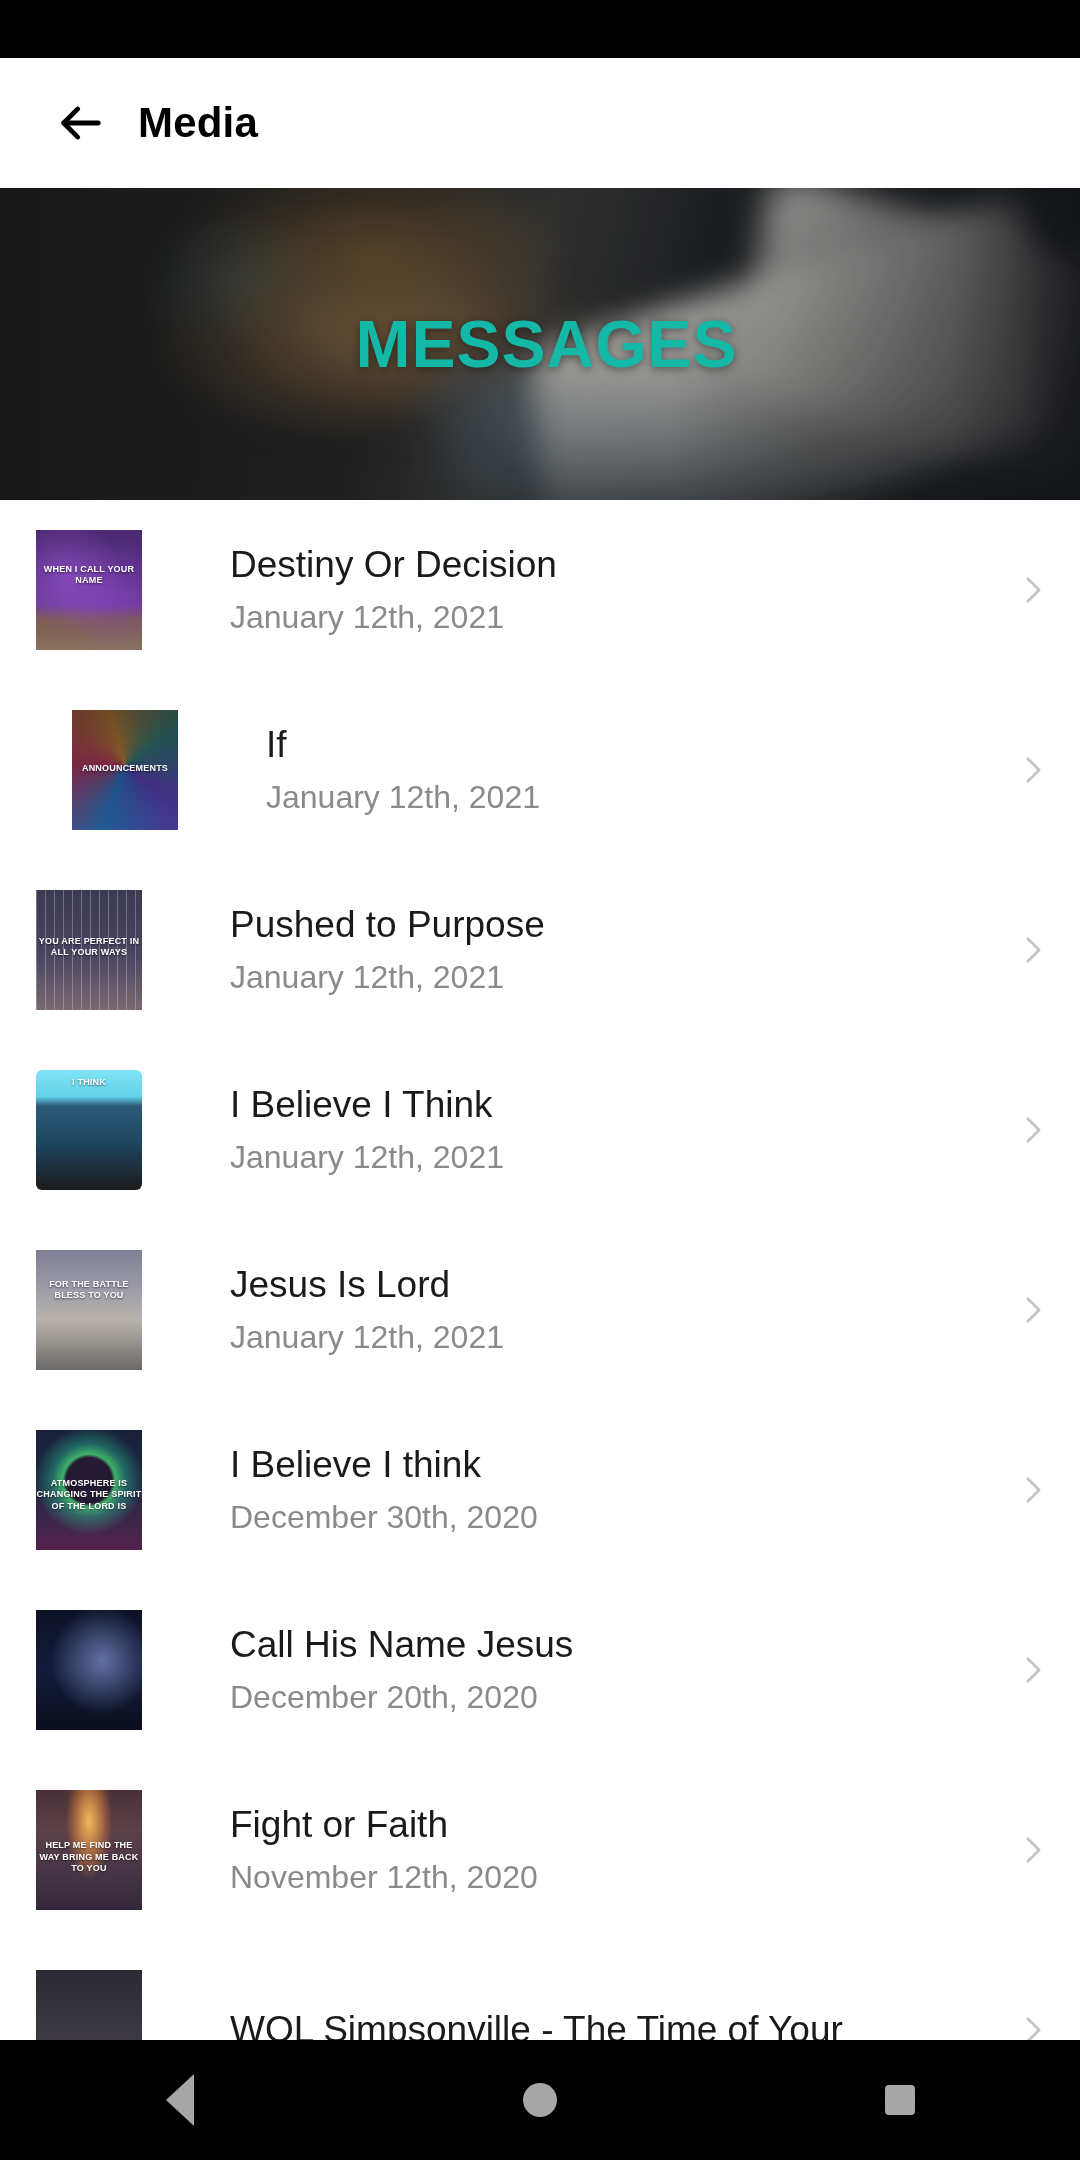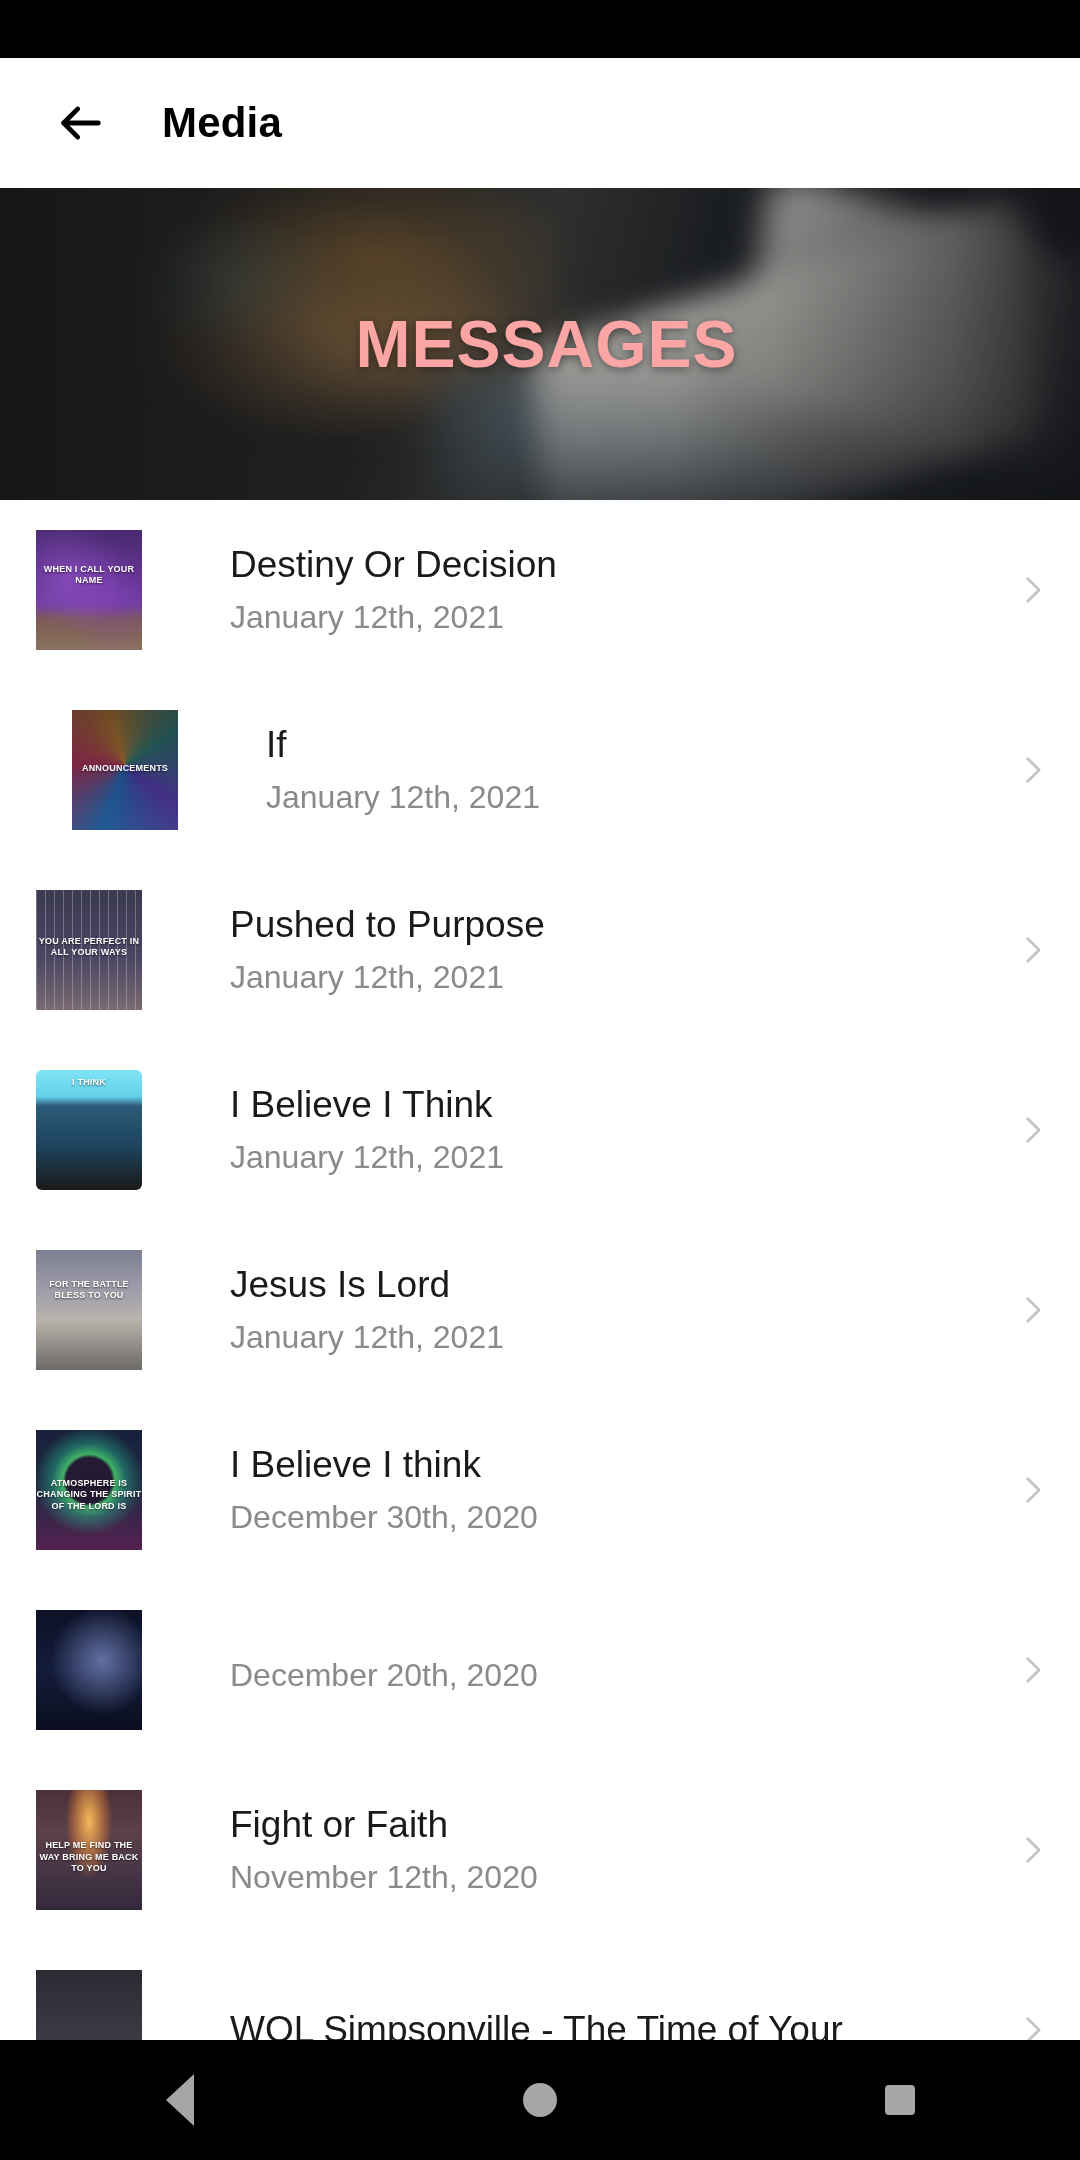"Media" .app-title { margin-left: 42px -> 18px }
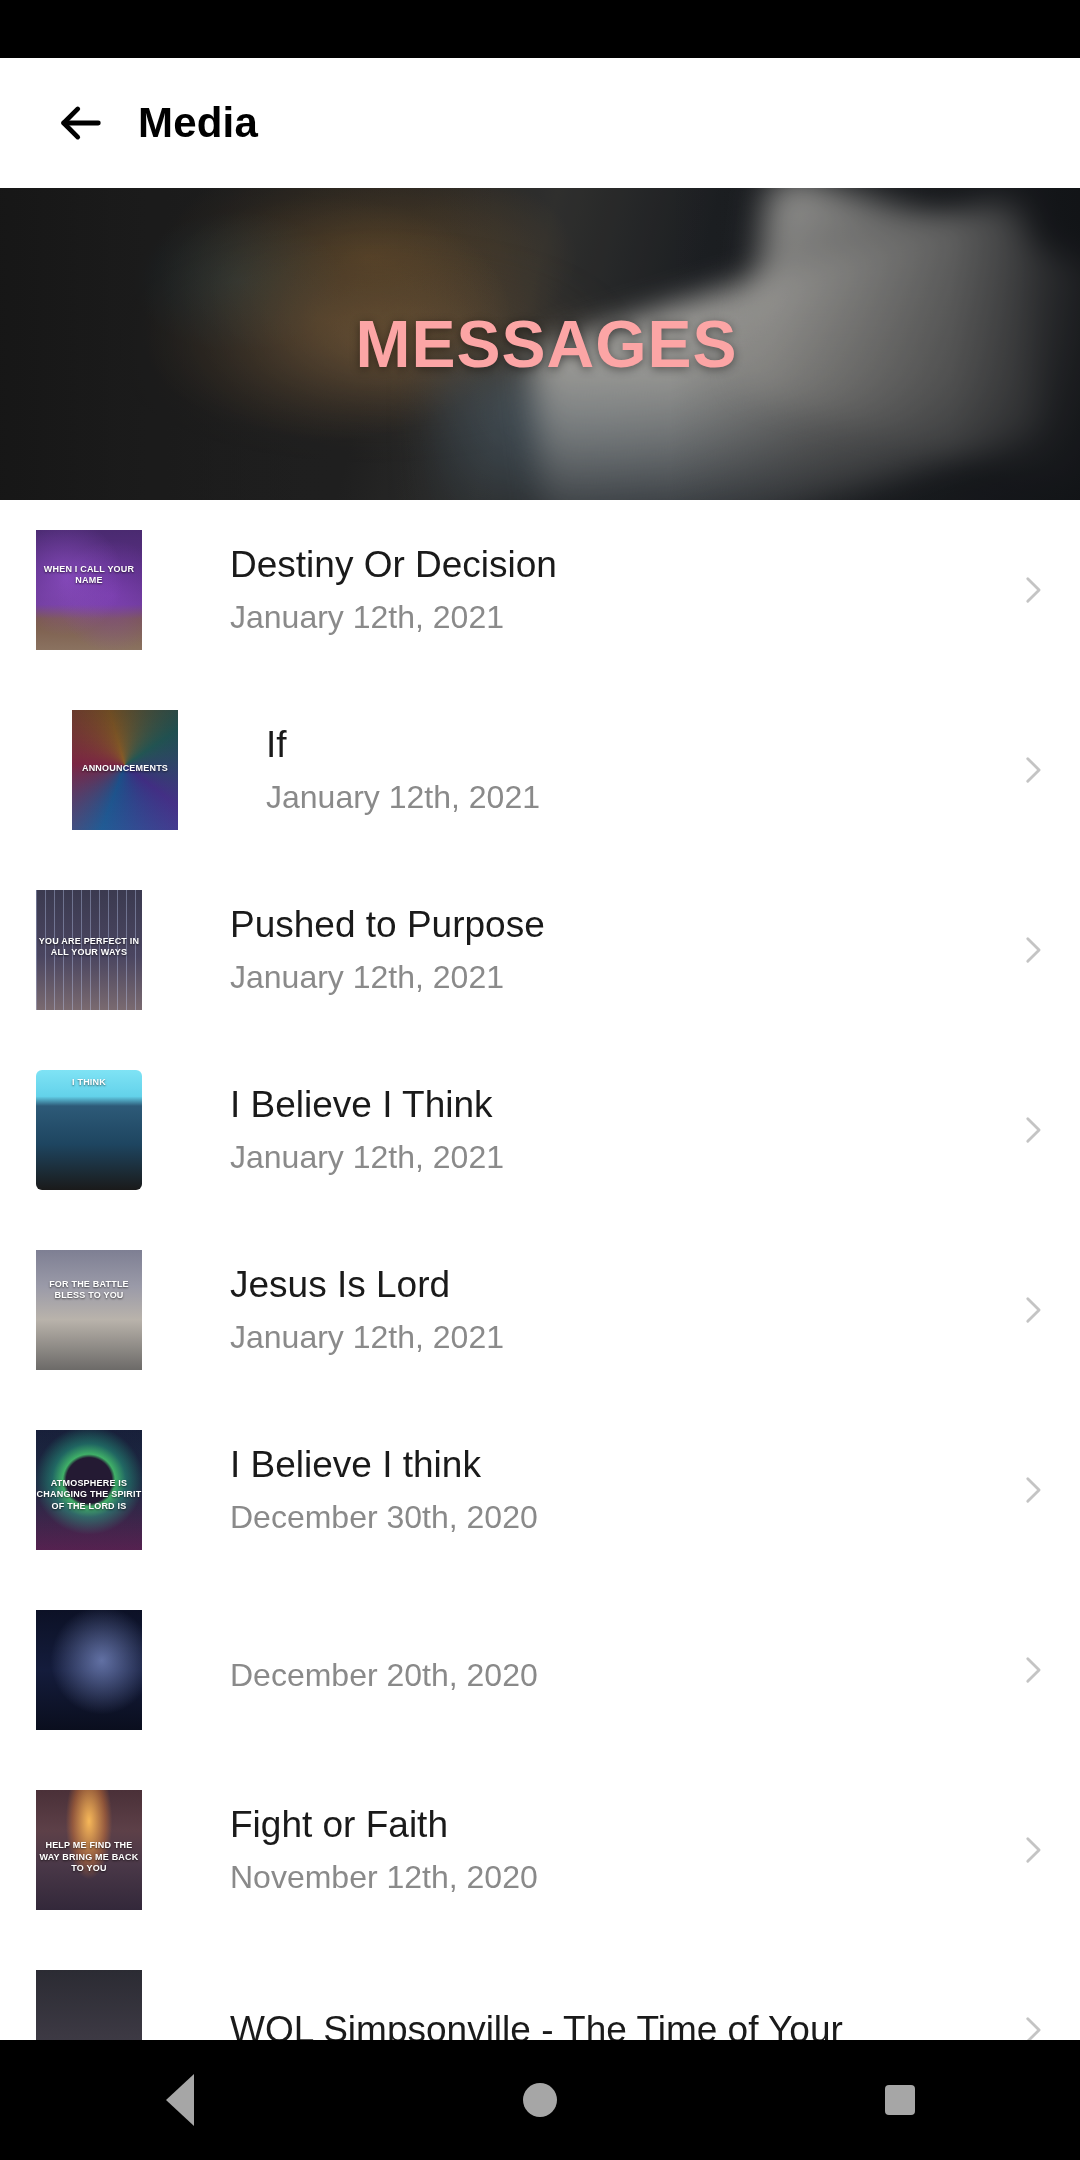"MESSAGES" .hero-title { color: #fca5a5 -> #14b8a6 }
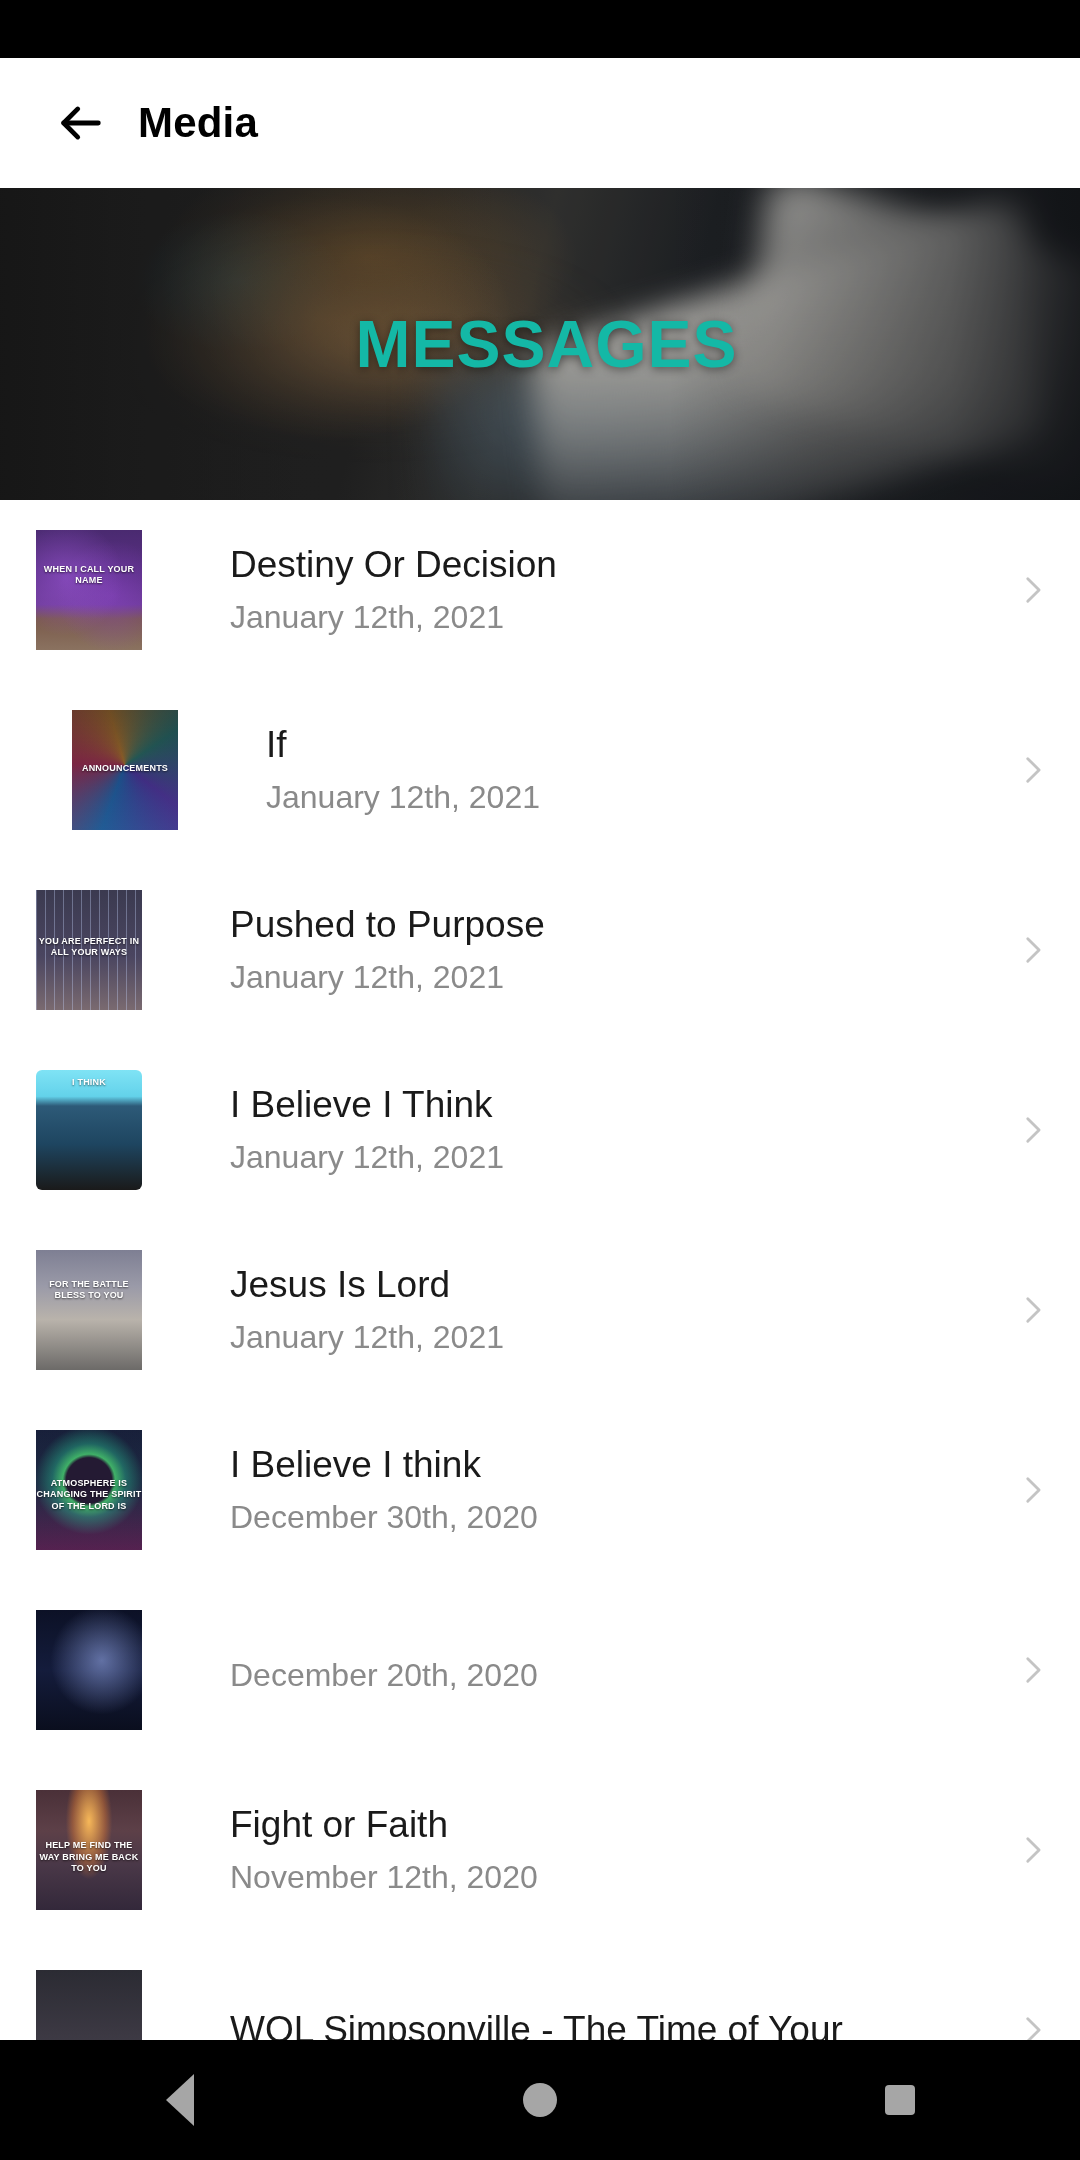"Call His Name Jesus" div.row-title { html: none -> <div>Call His Name Jesus</div> }
